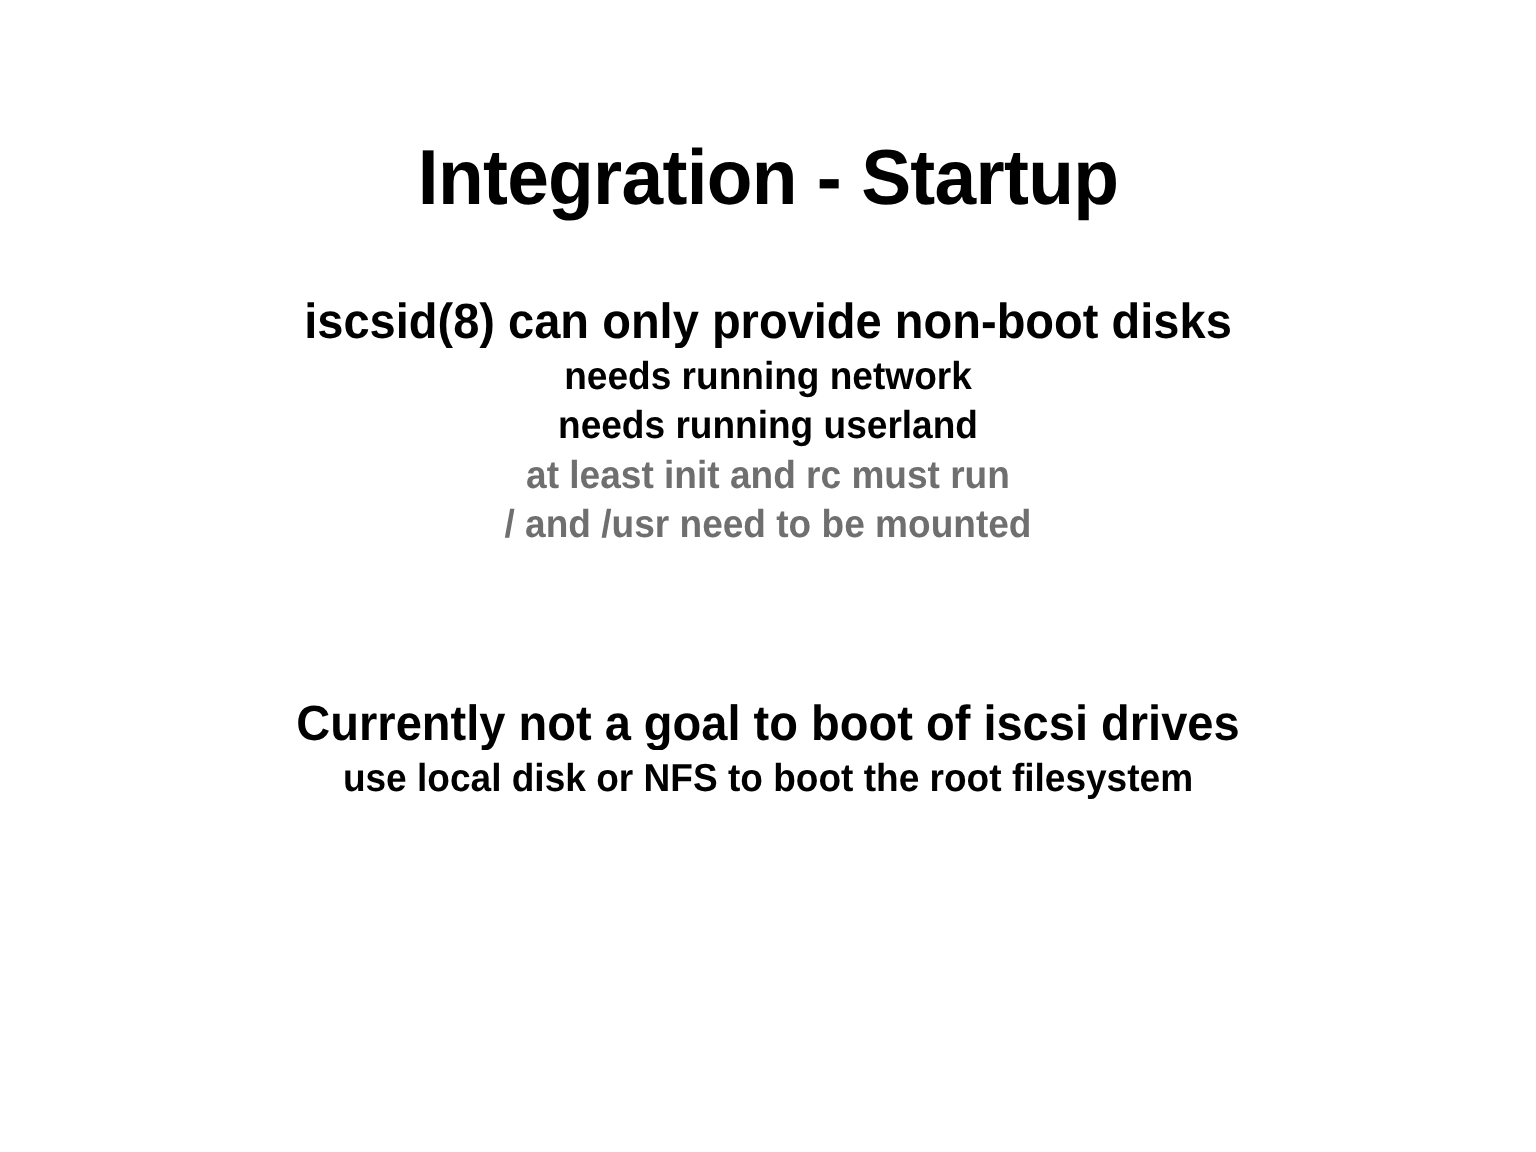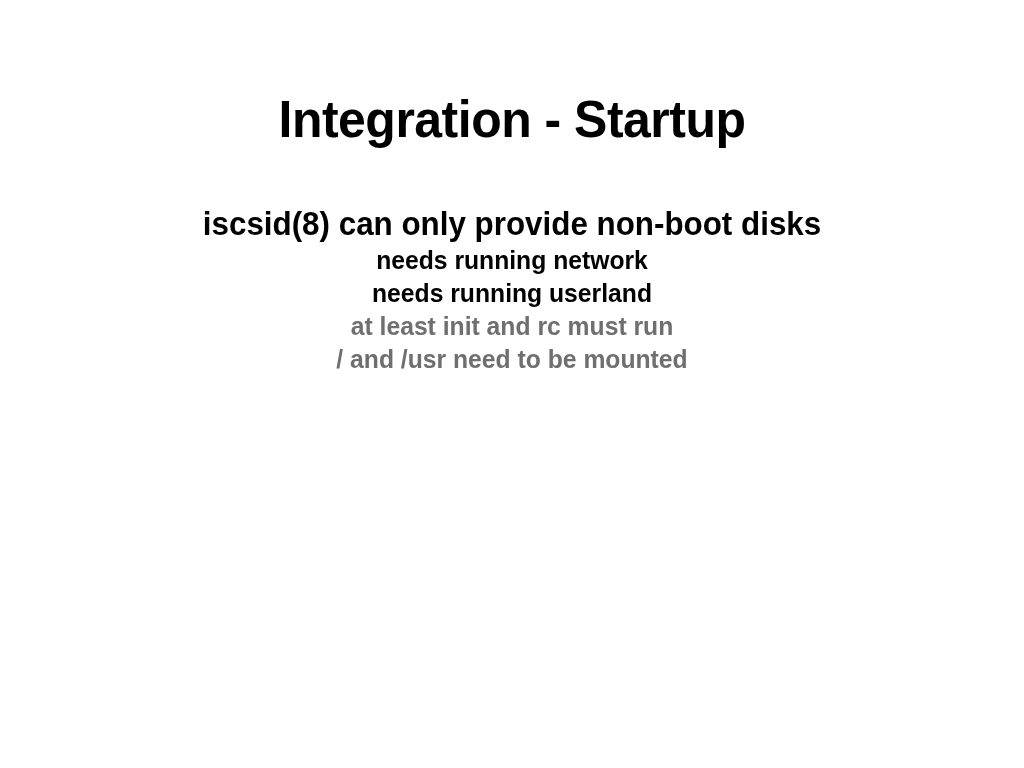"iscsid(8) can only provide non-boot" .body-area { top: 203px -> 193px }
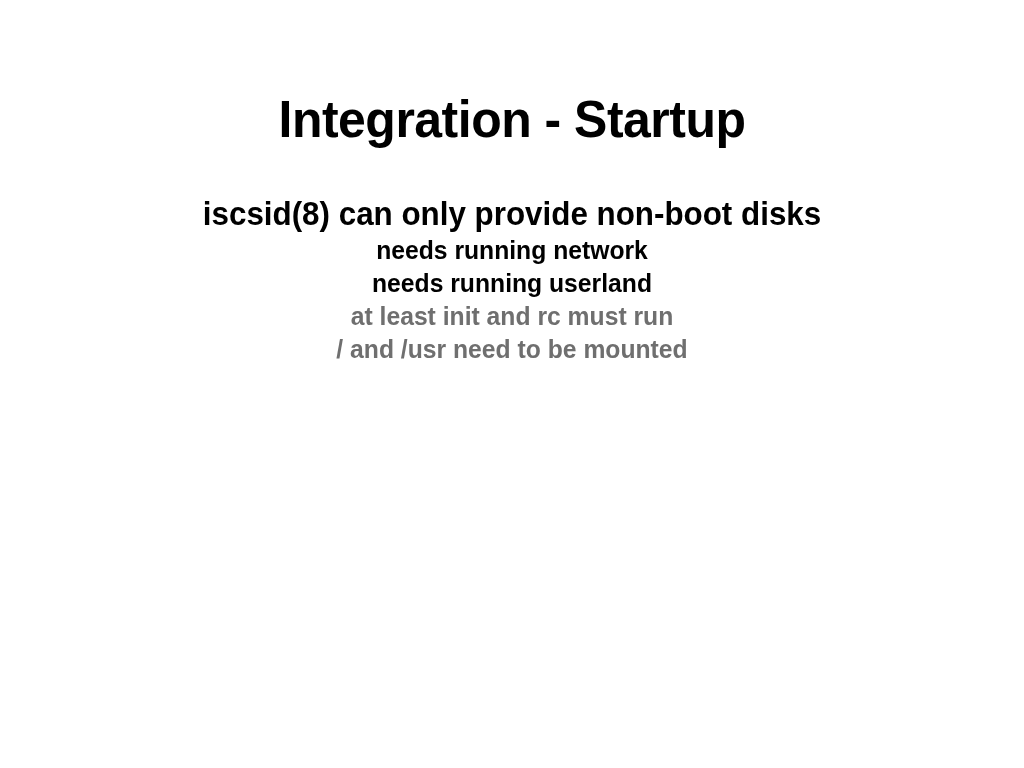"Currently not a goal to" div.block { html: none -> <div> <div>Currently not a goal to boot of iscsi drives</div> <div>use local disk or NFS to boot the root filesystem</div> </div> }
